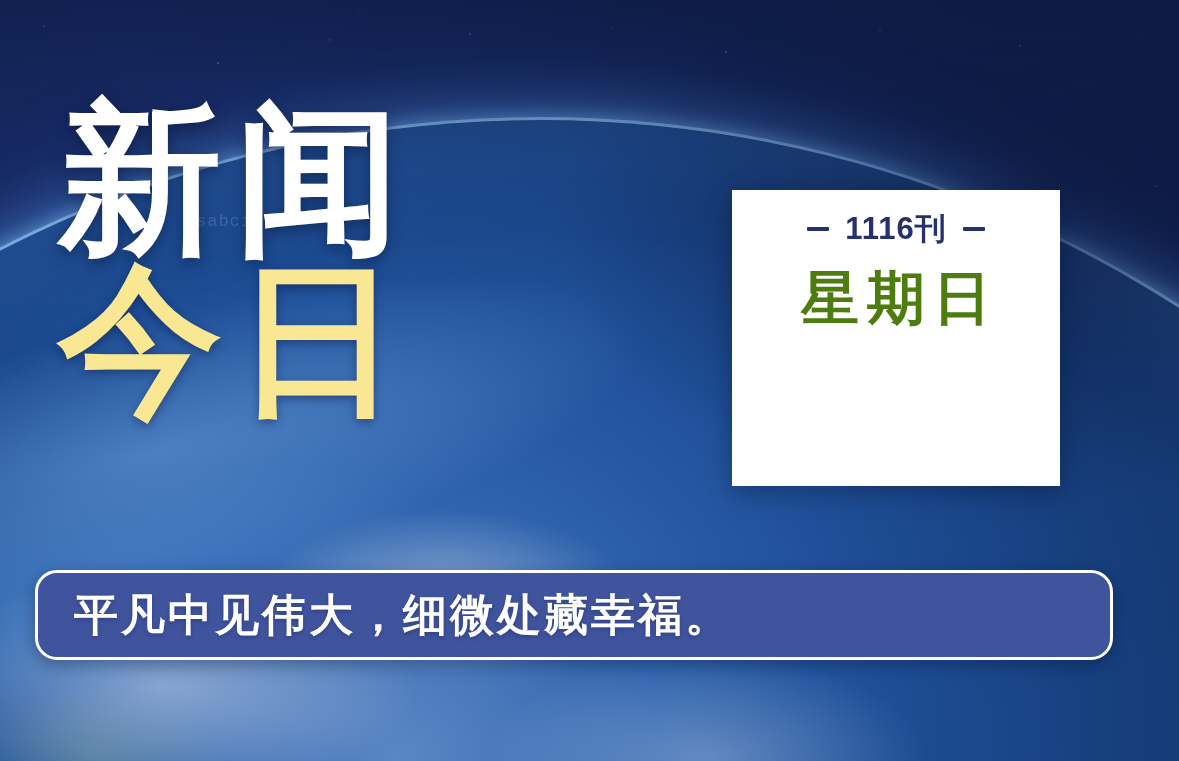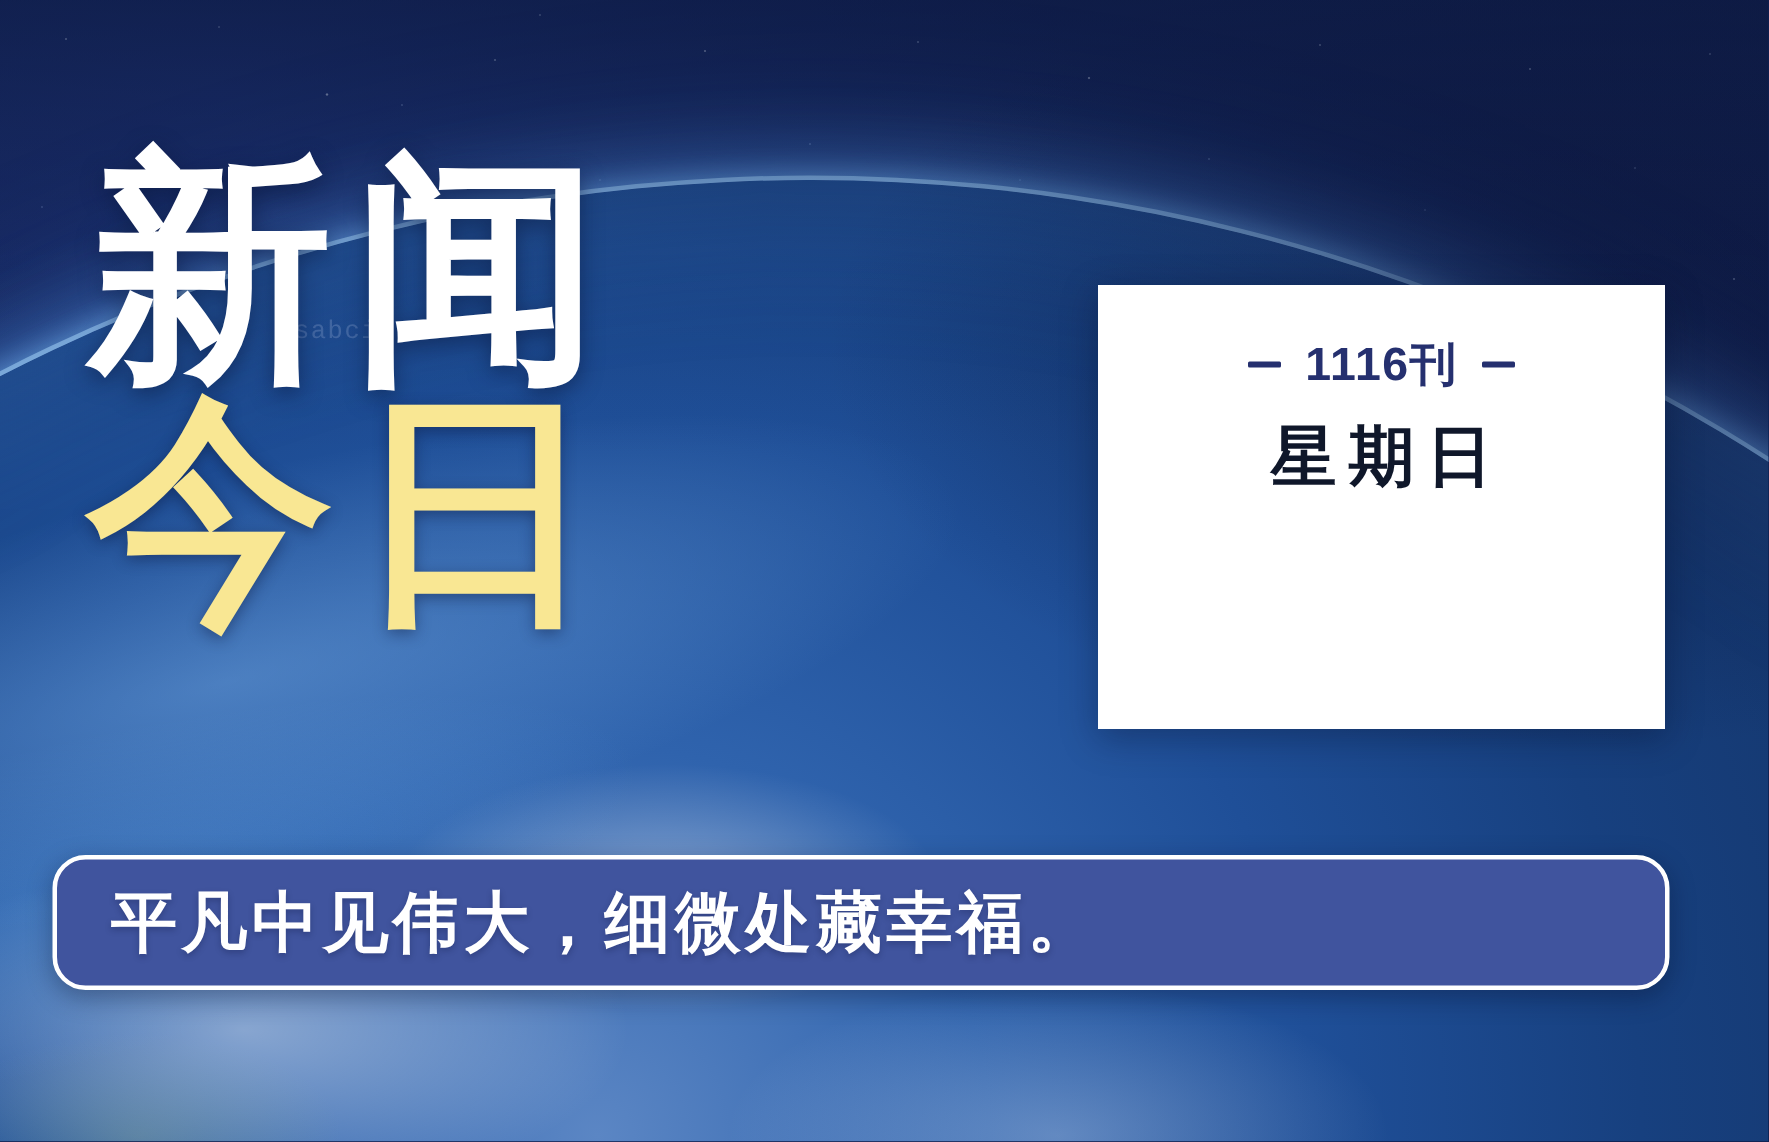"1116刊" .info-card { padding-top: 32px -> 18px; width: 378px -> 328px }
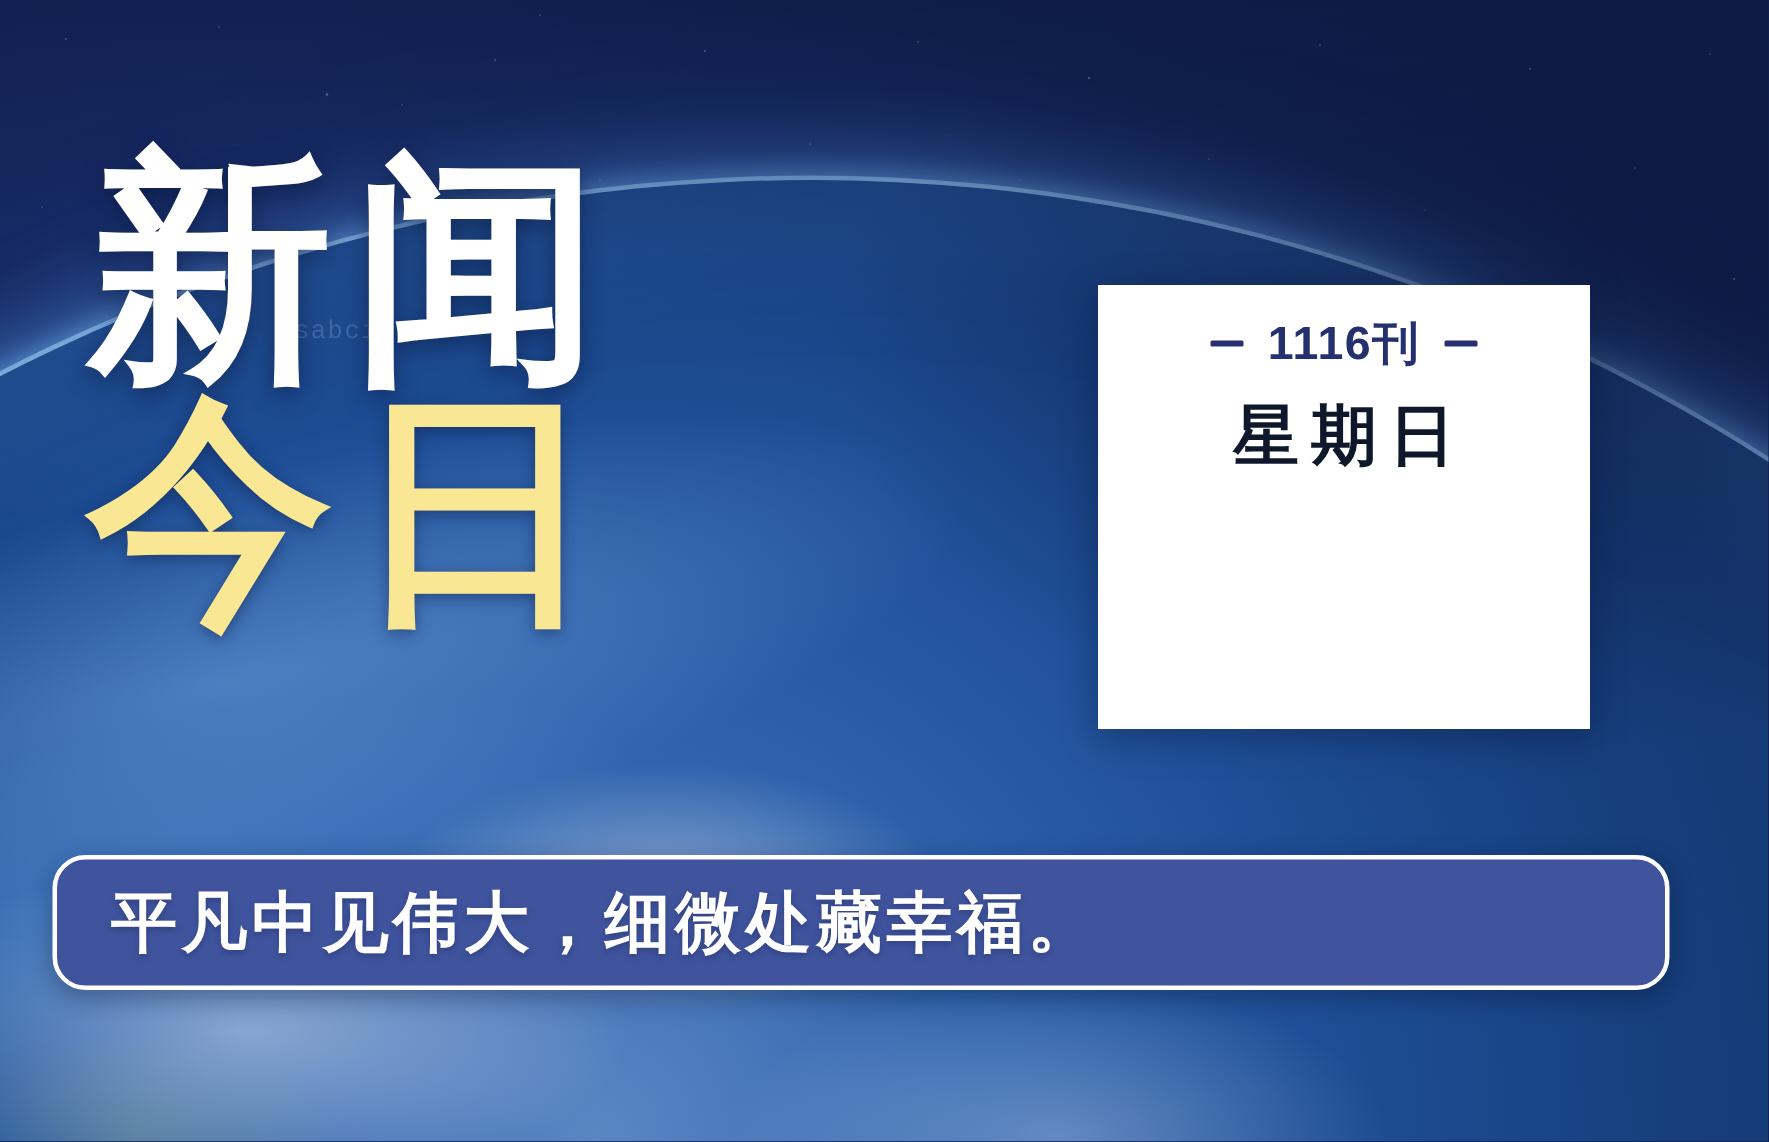"星期日" .weekday { color: #0f172a -> #4d7c0f; font-size: 44px -> 58px }
